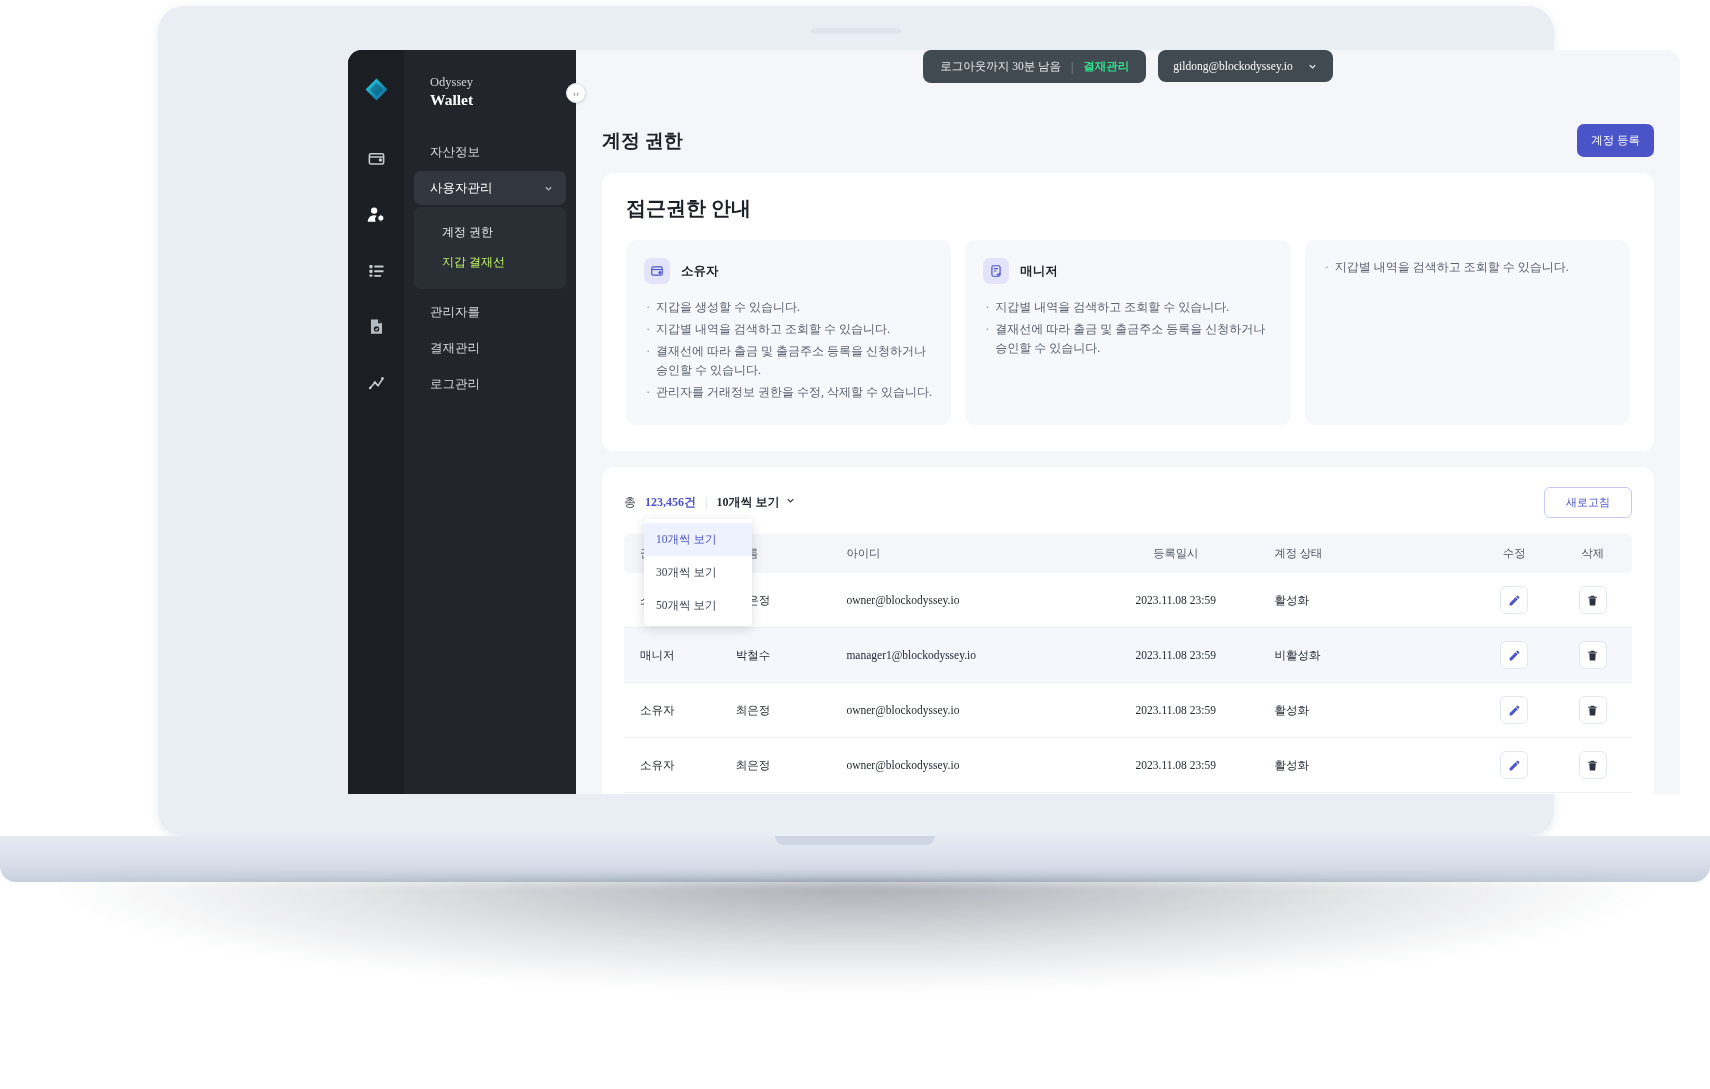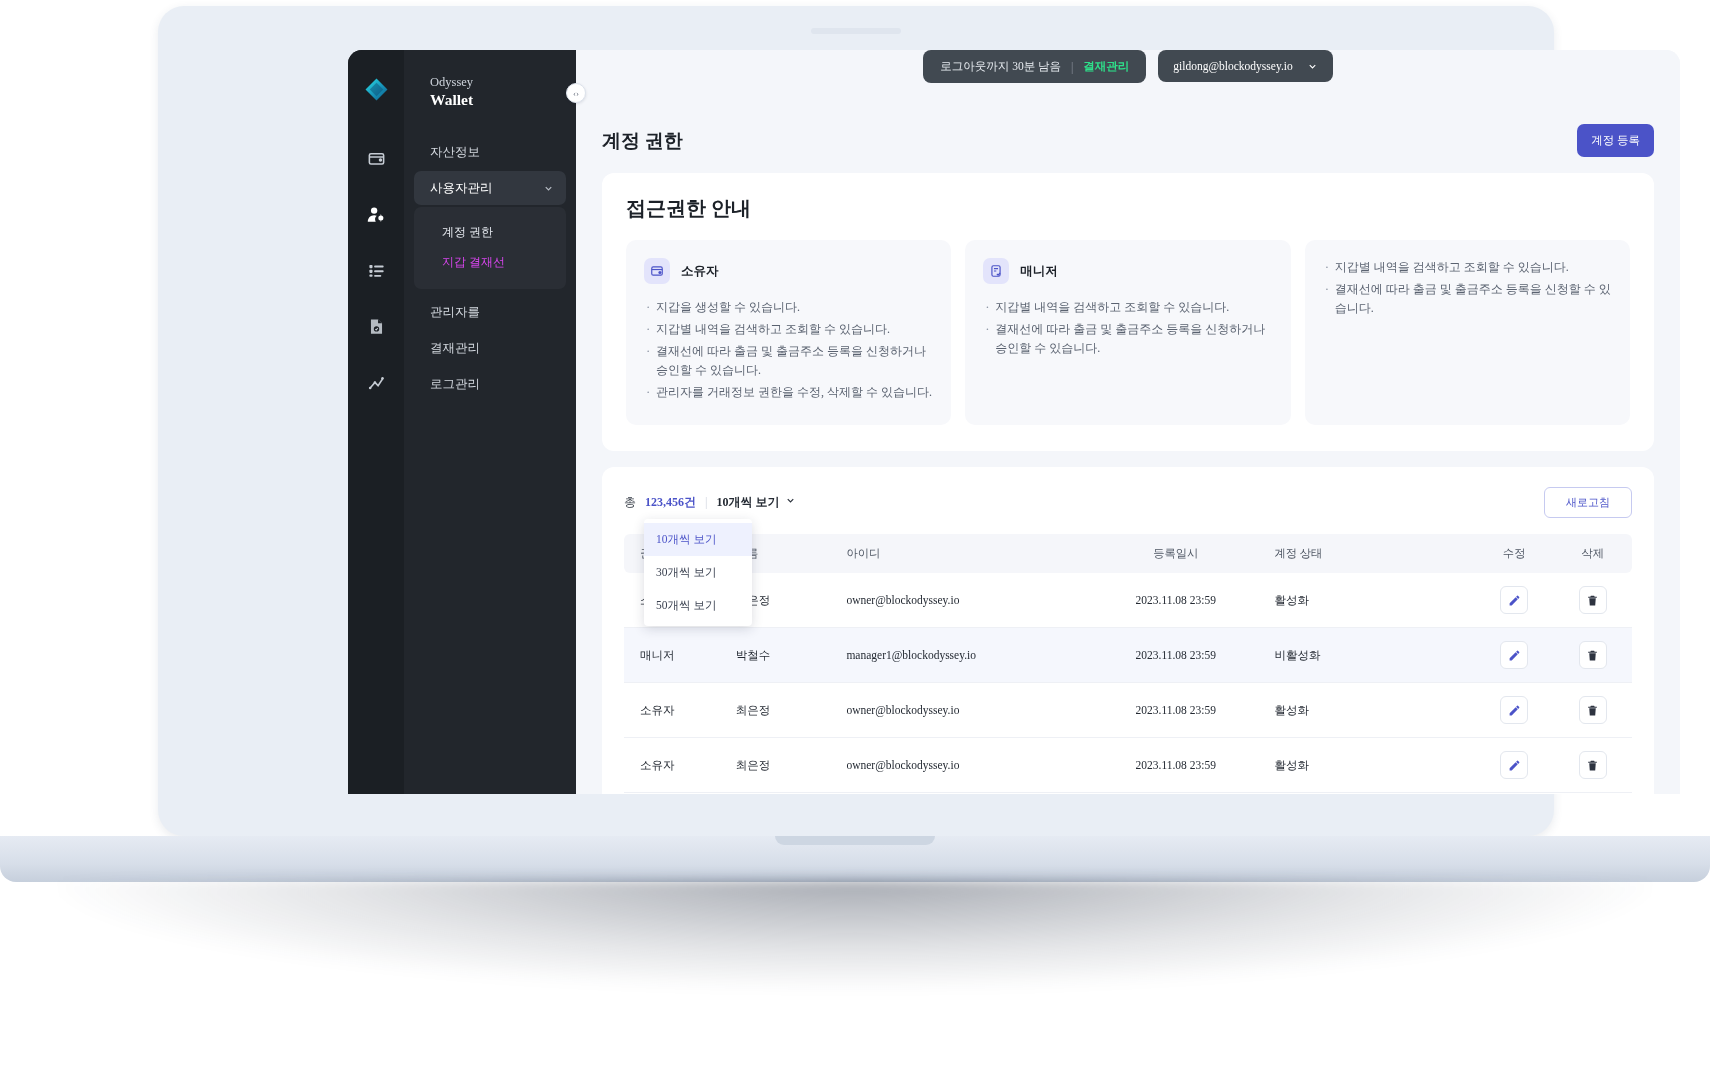"지갑 결재선" .sub-item.muted { color: #d946ef -> #bef264 }
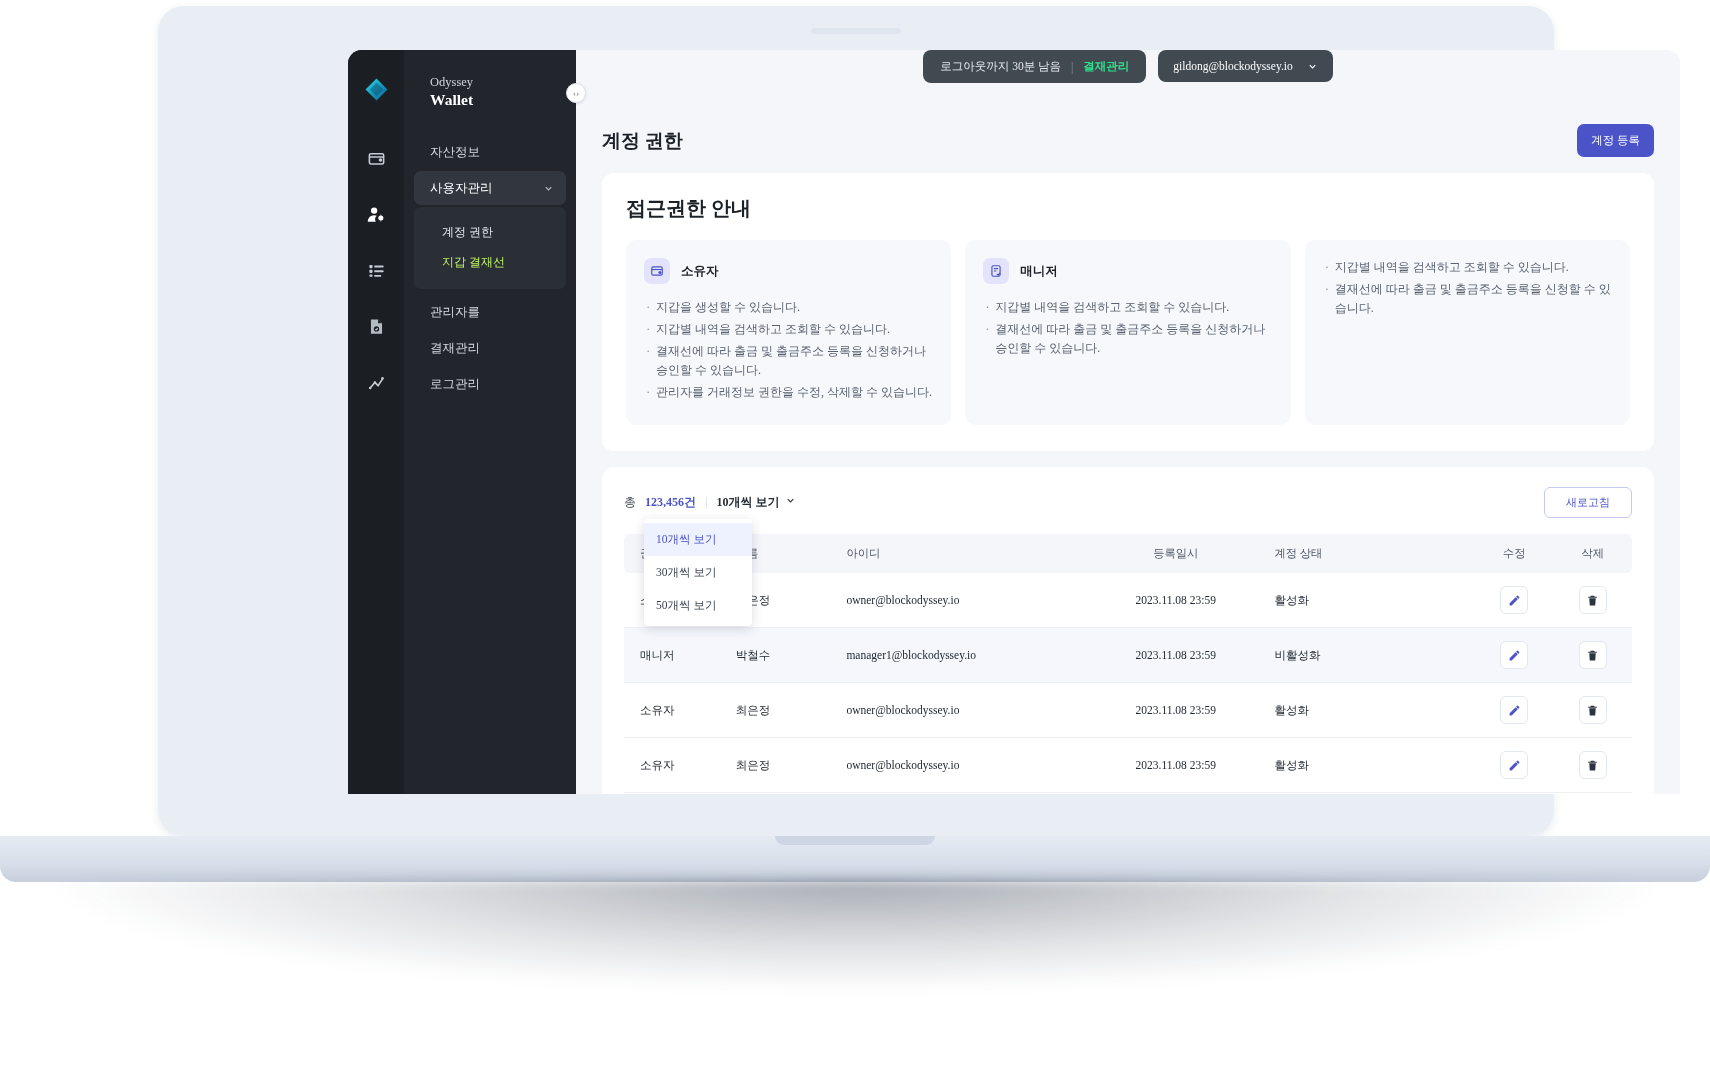"결재선에 따라 출금 및 출금주소 등록을 신청할" li { html: <li>결재선에 따라 출금 및 출금주소 등록을 신청할 수 있습니다.</li> -> none }
